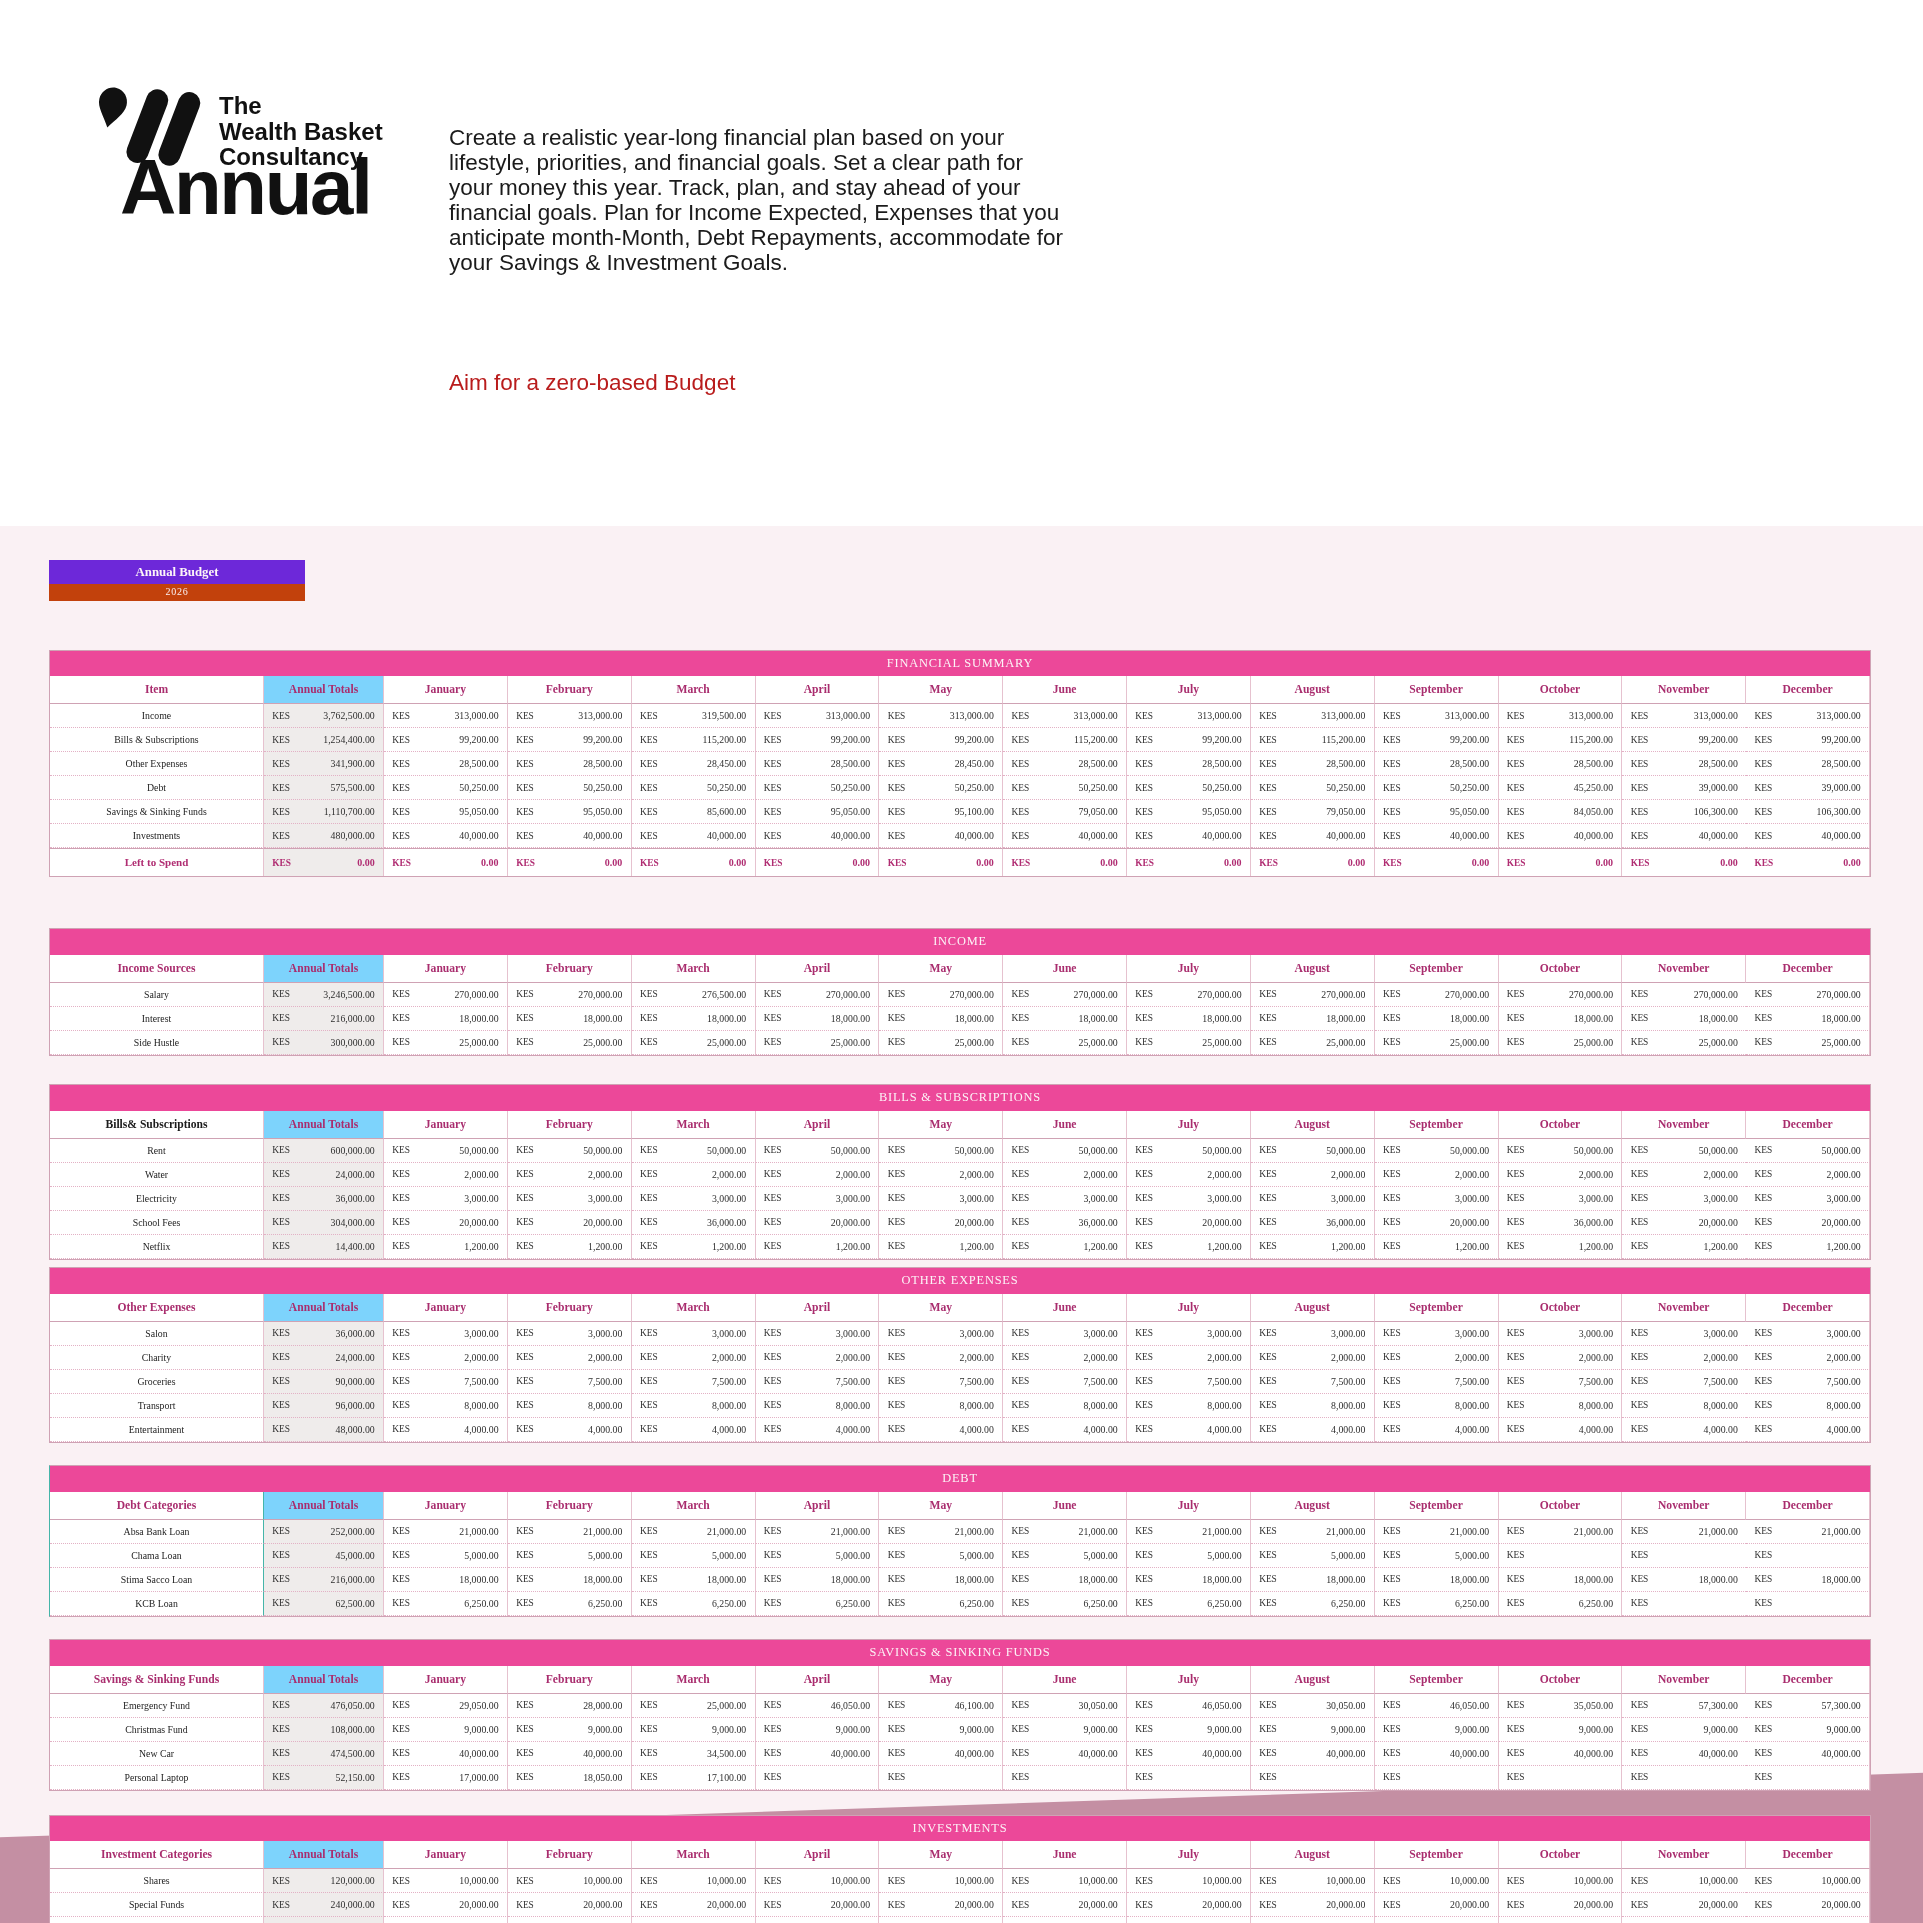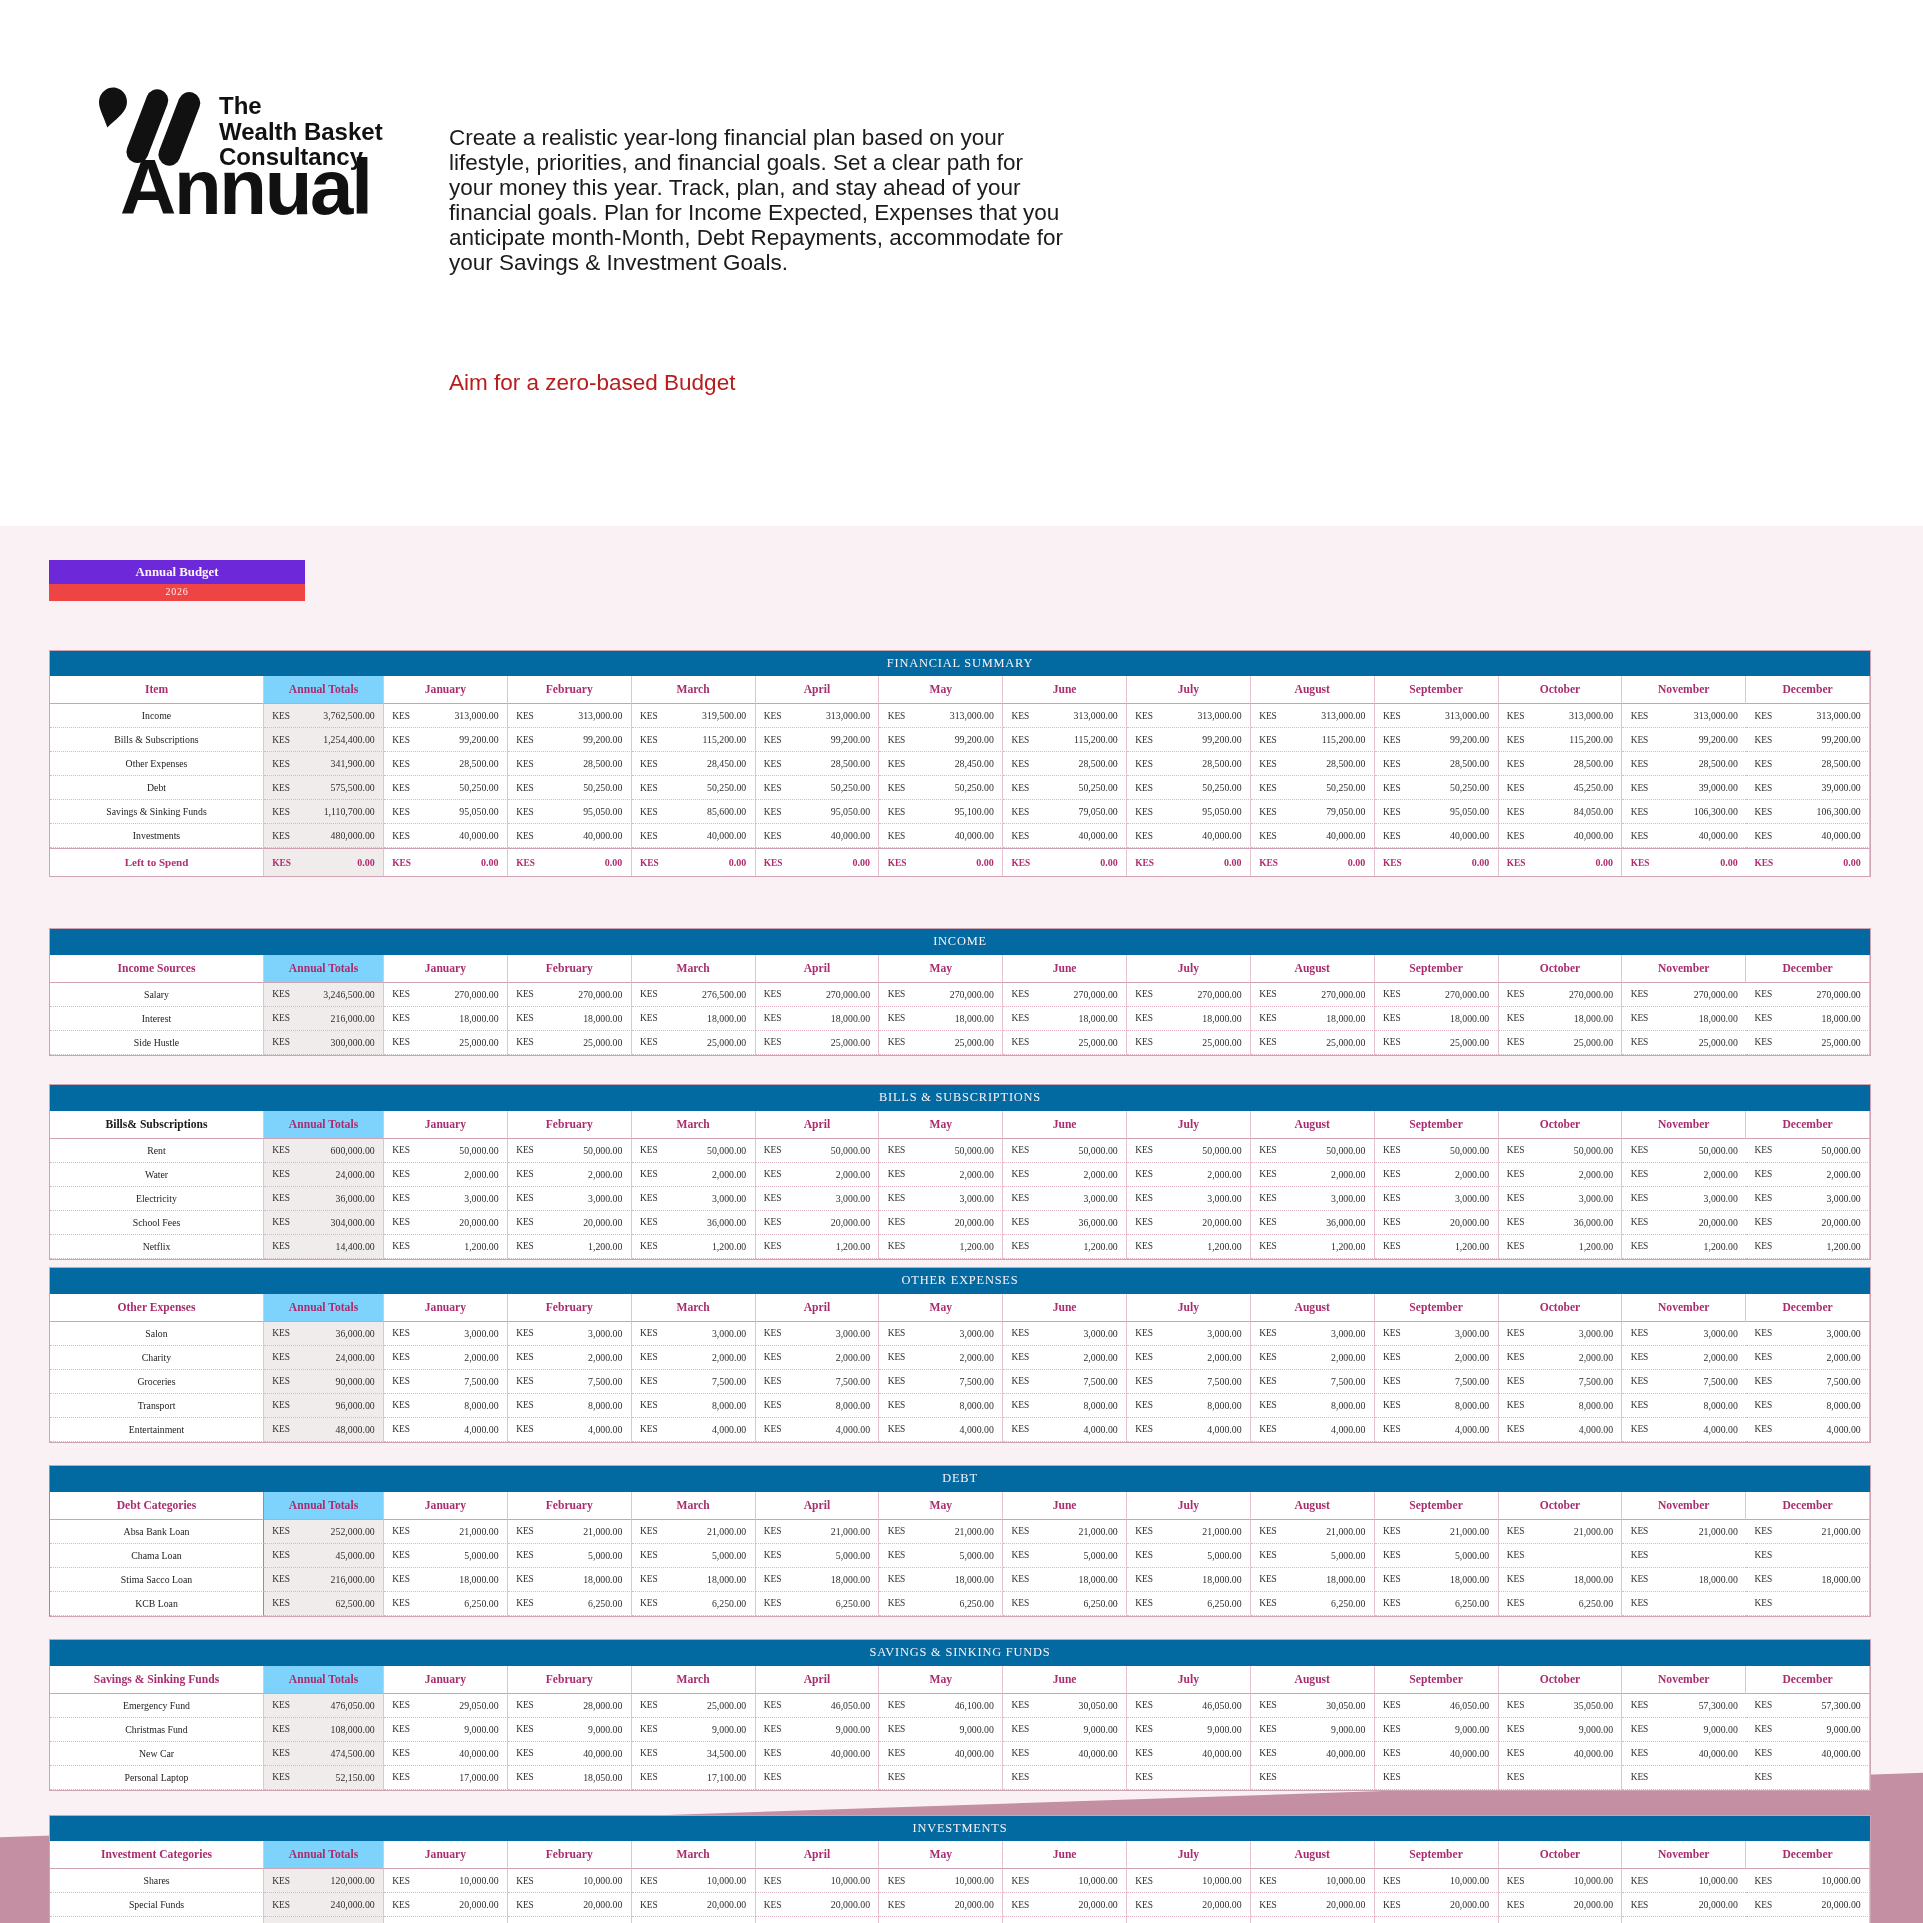"2026" .sheet-title .t2 { background: #ef4444 -> #c2410c }
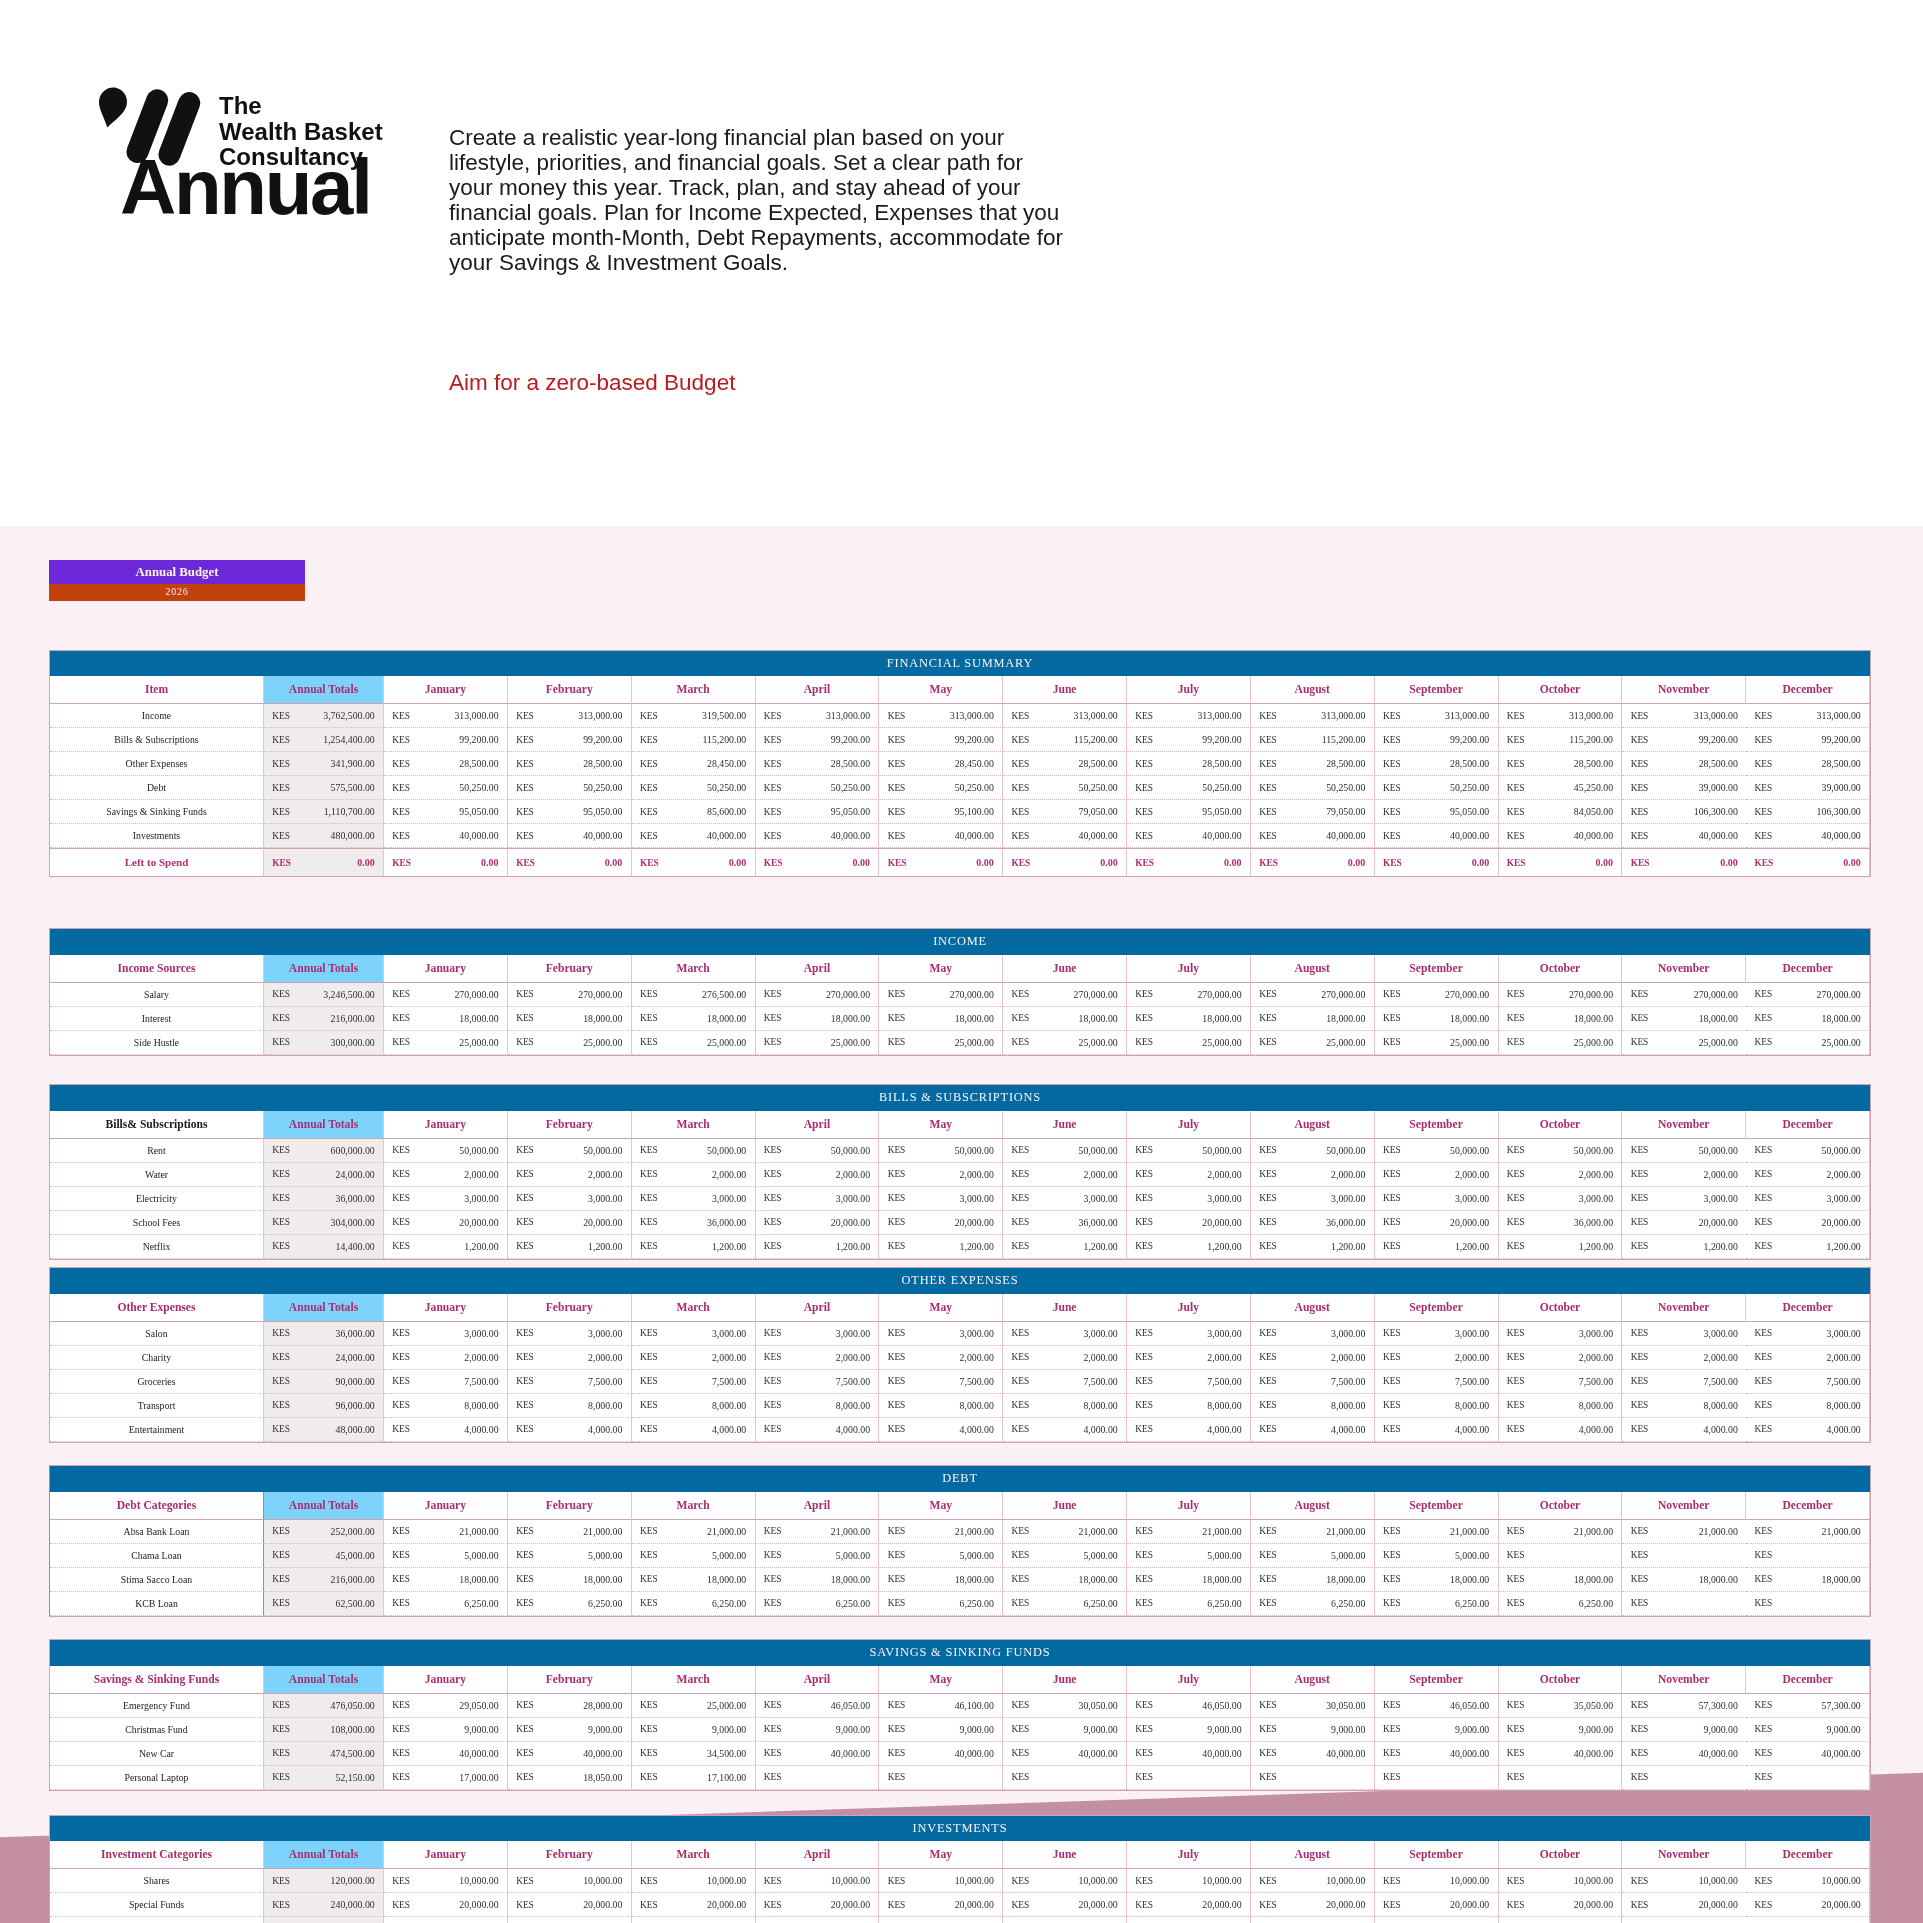"FINANCIAL SUMMARY" .band { background: #0369a1 -> #ec4899 }
